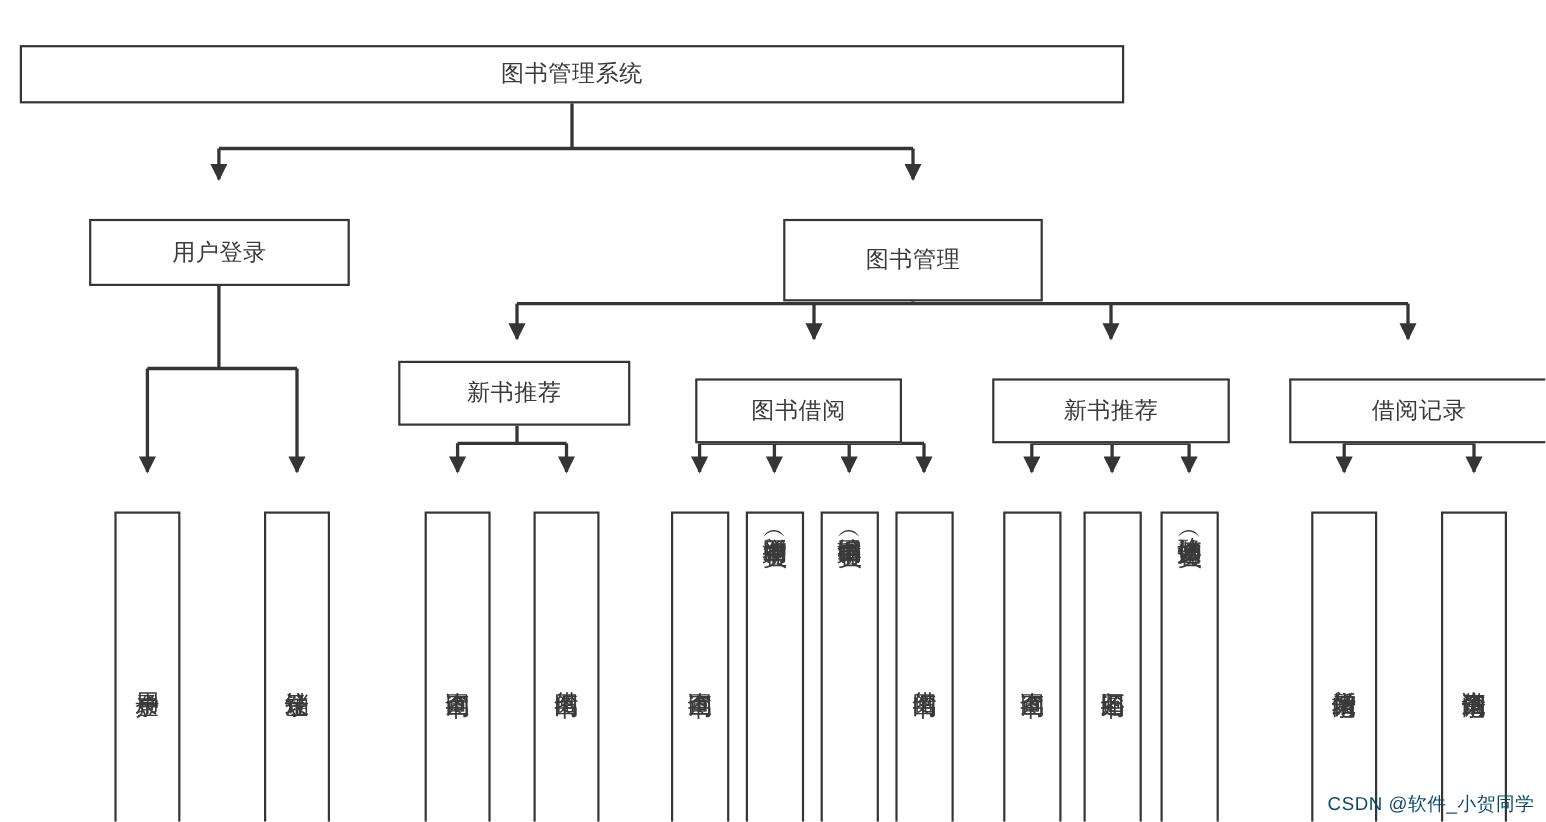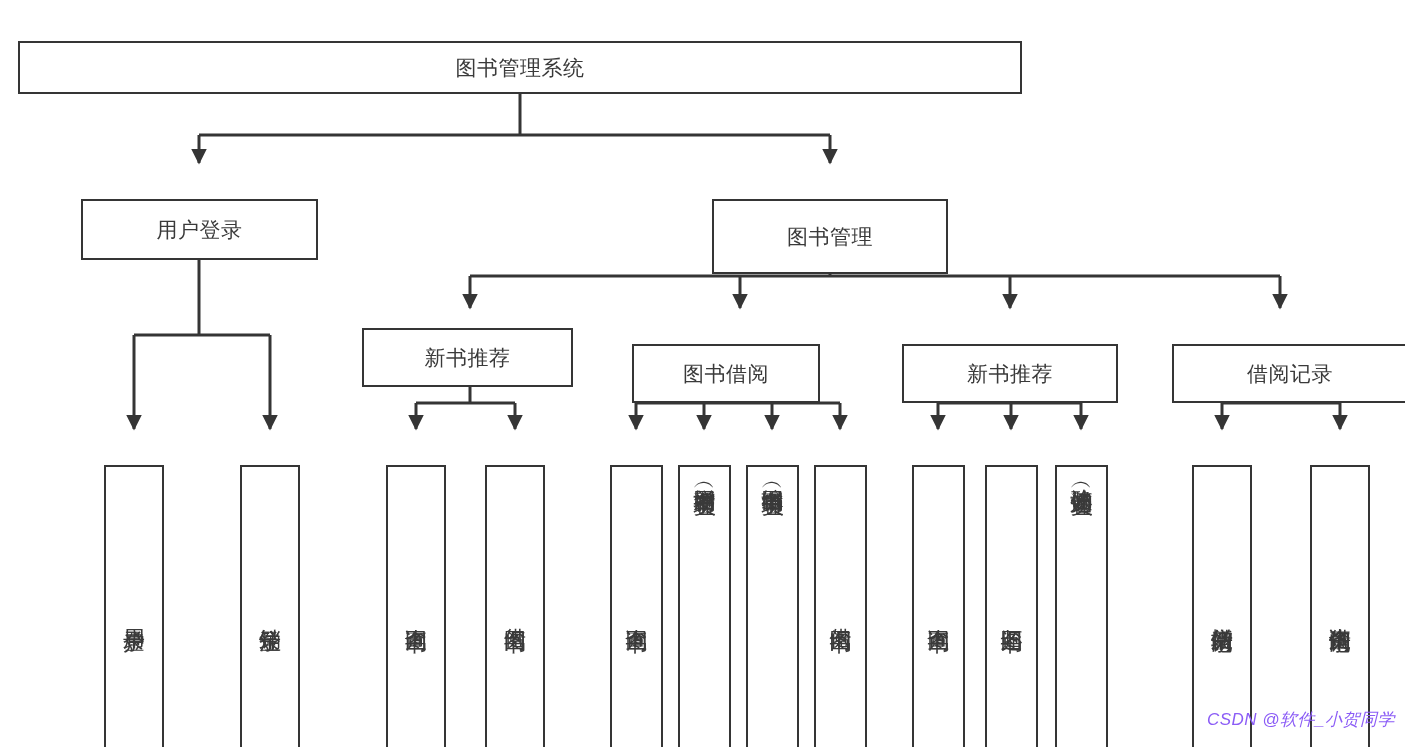"CSDN @软件_小贺同学" #watermark { bottom: 16px -> 5px; color: #8b5cf6 -> #0c4a6e; font-style: italic -> none }
